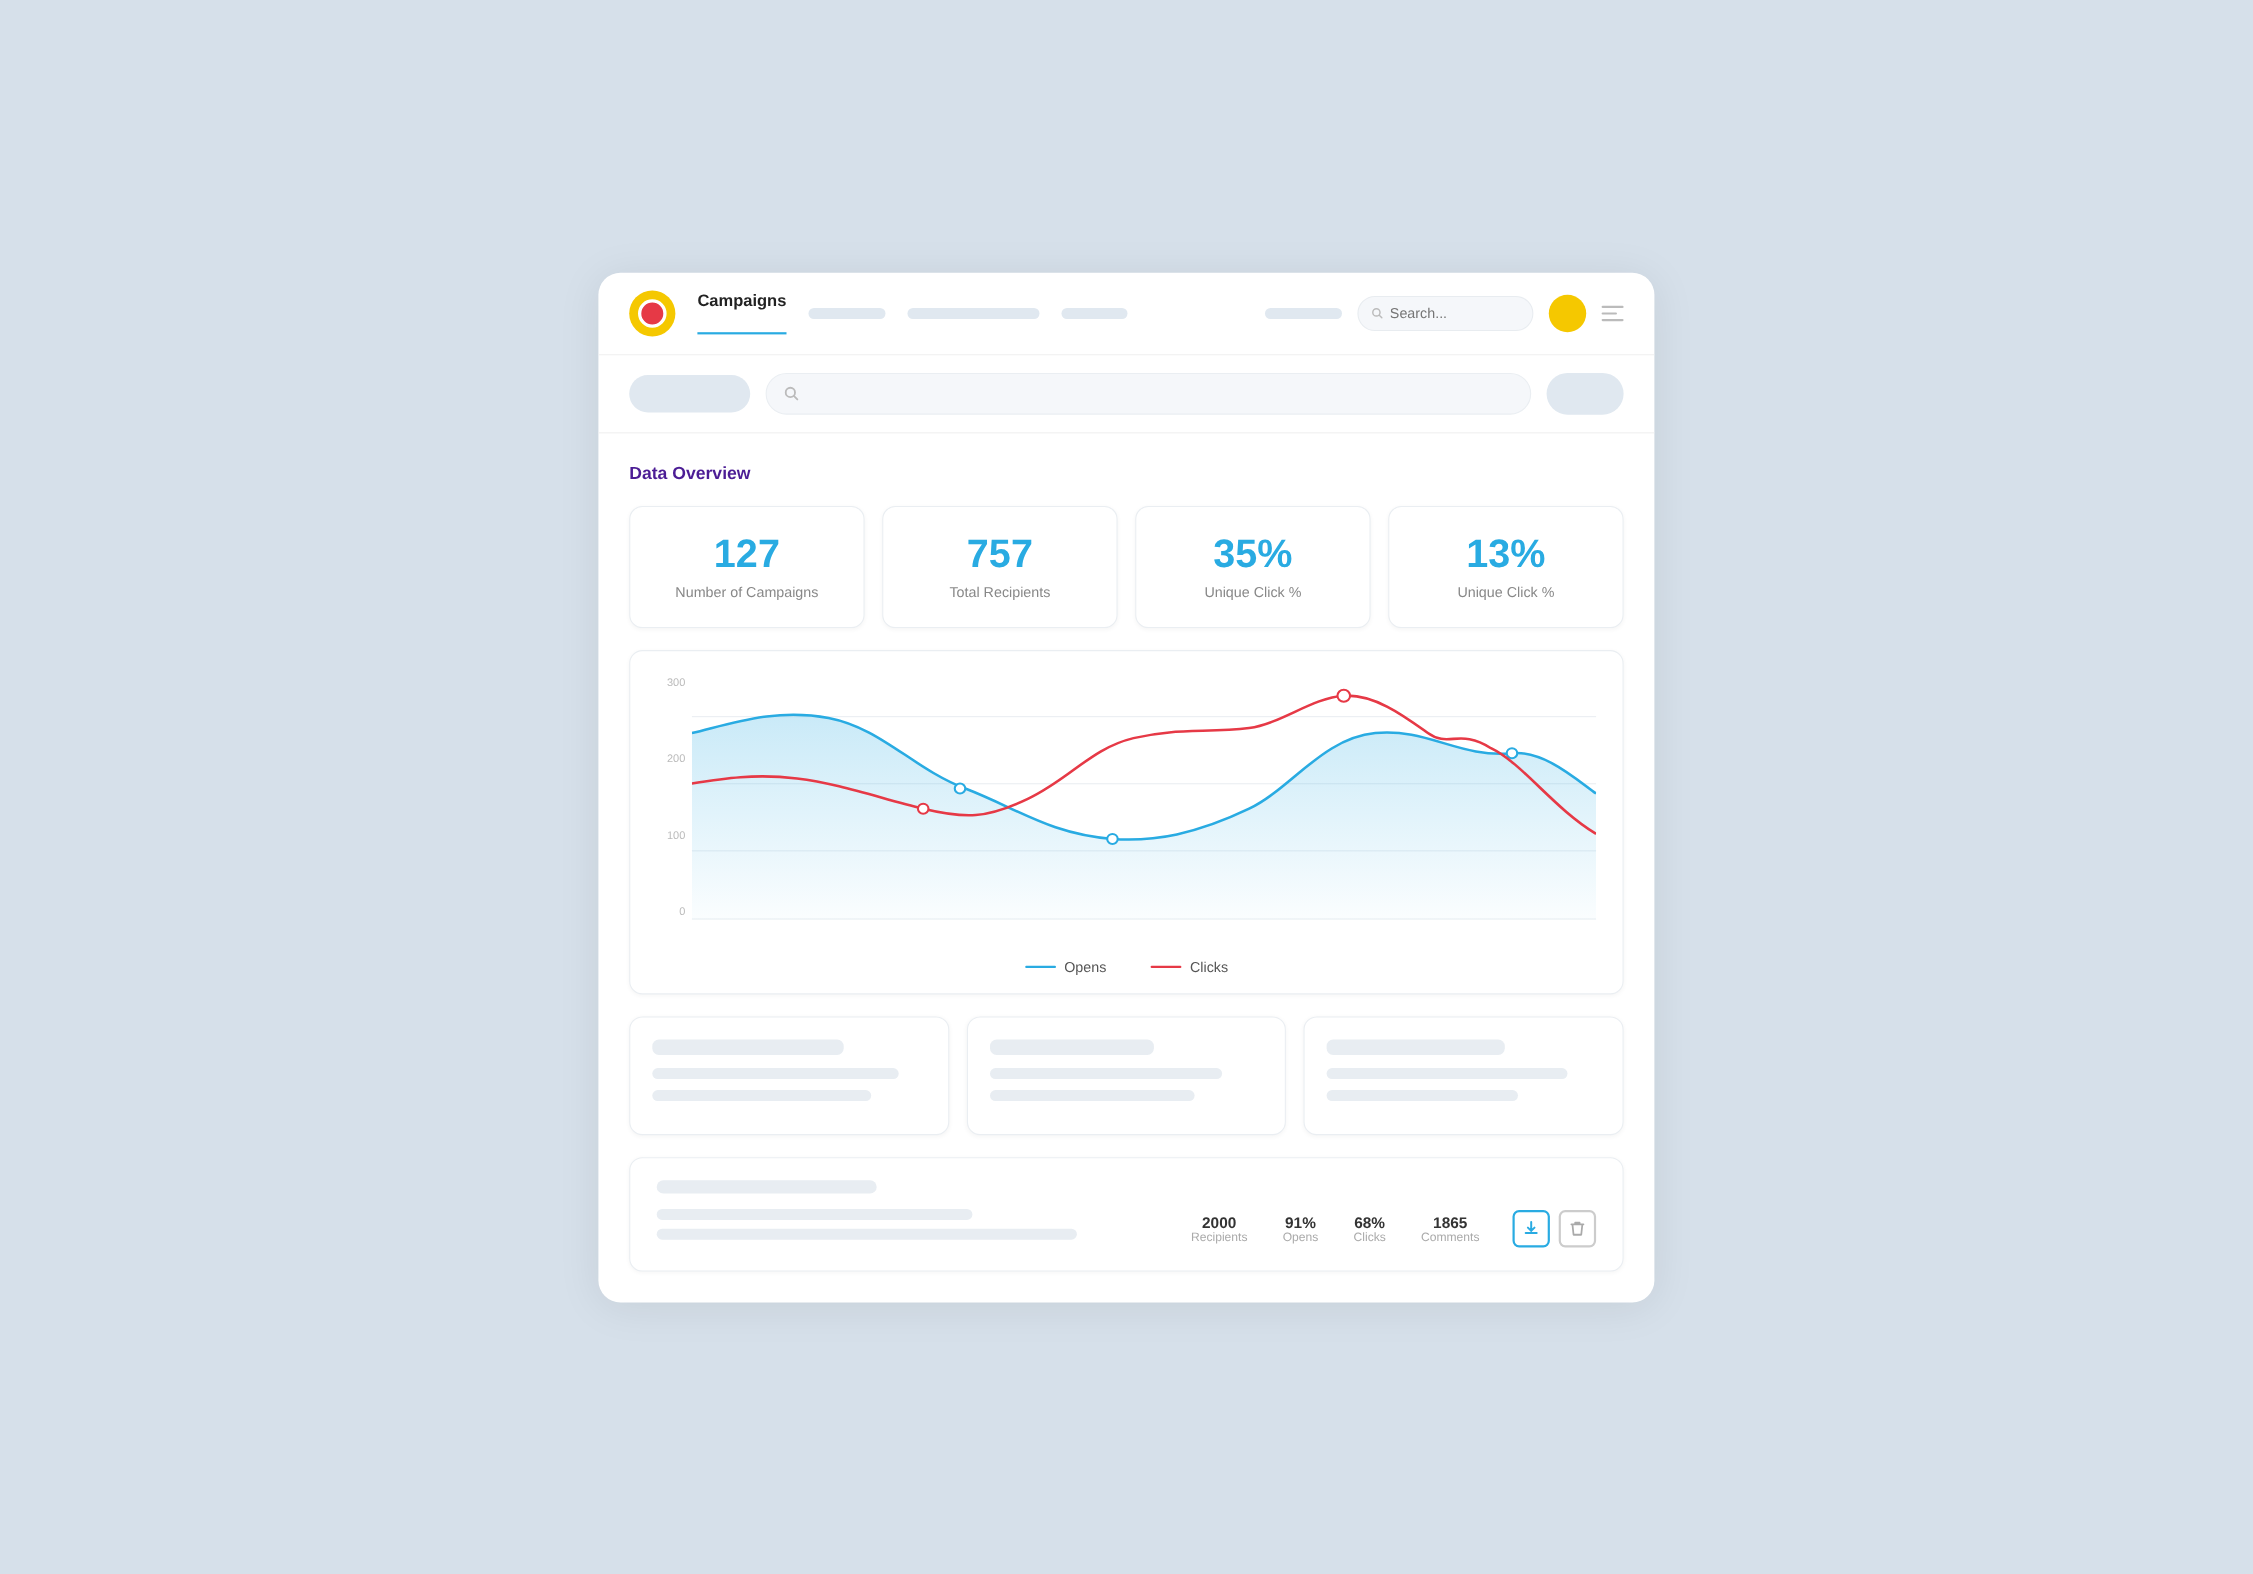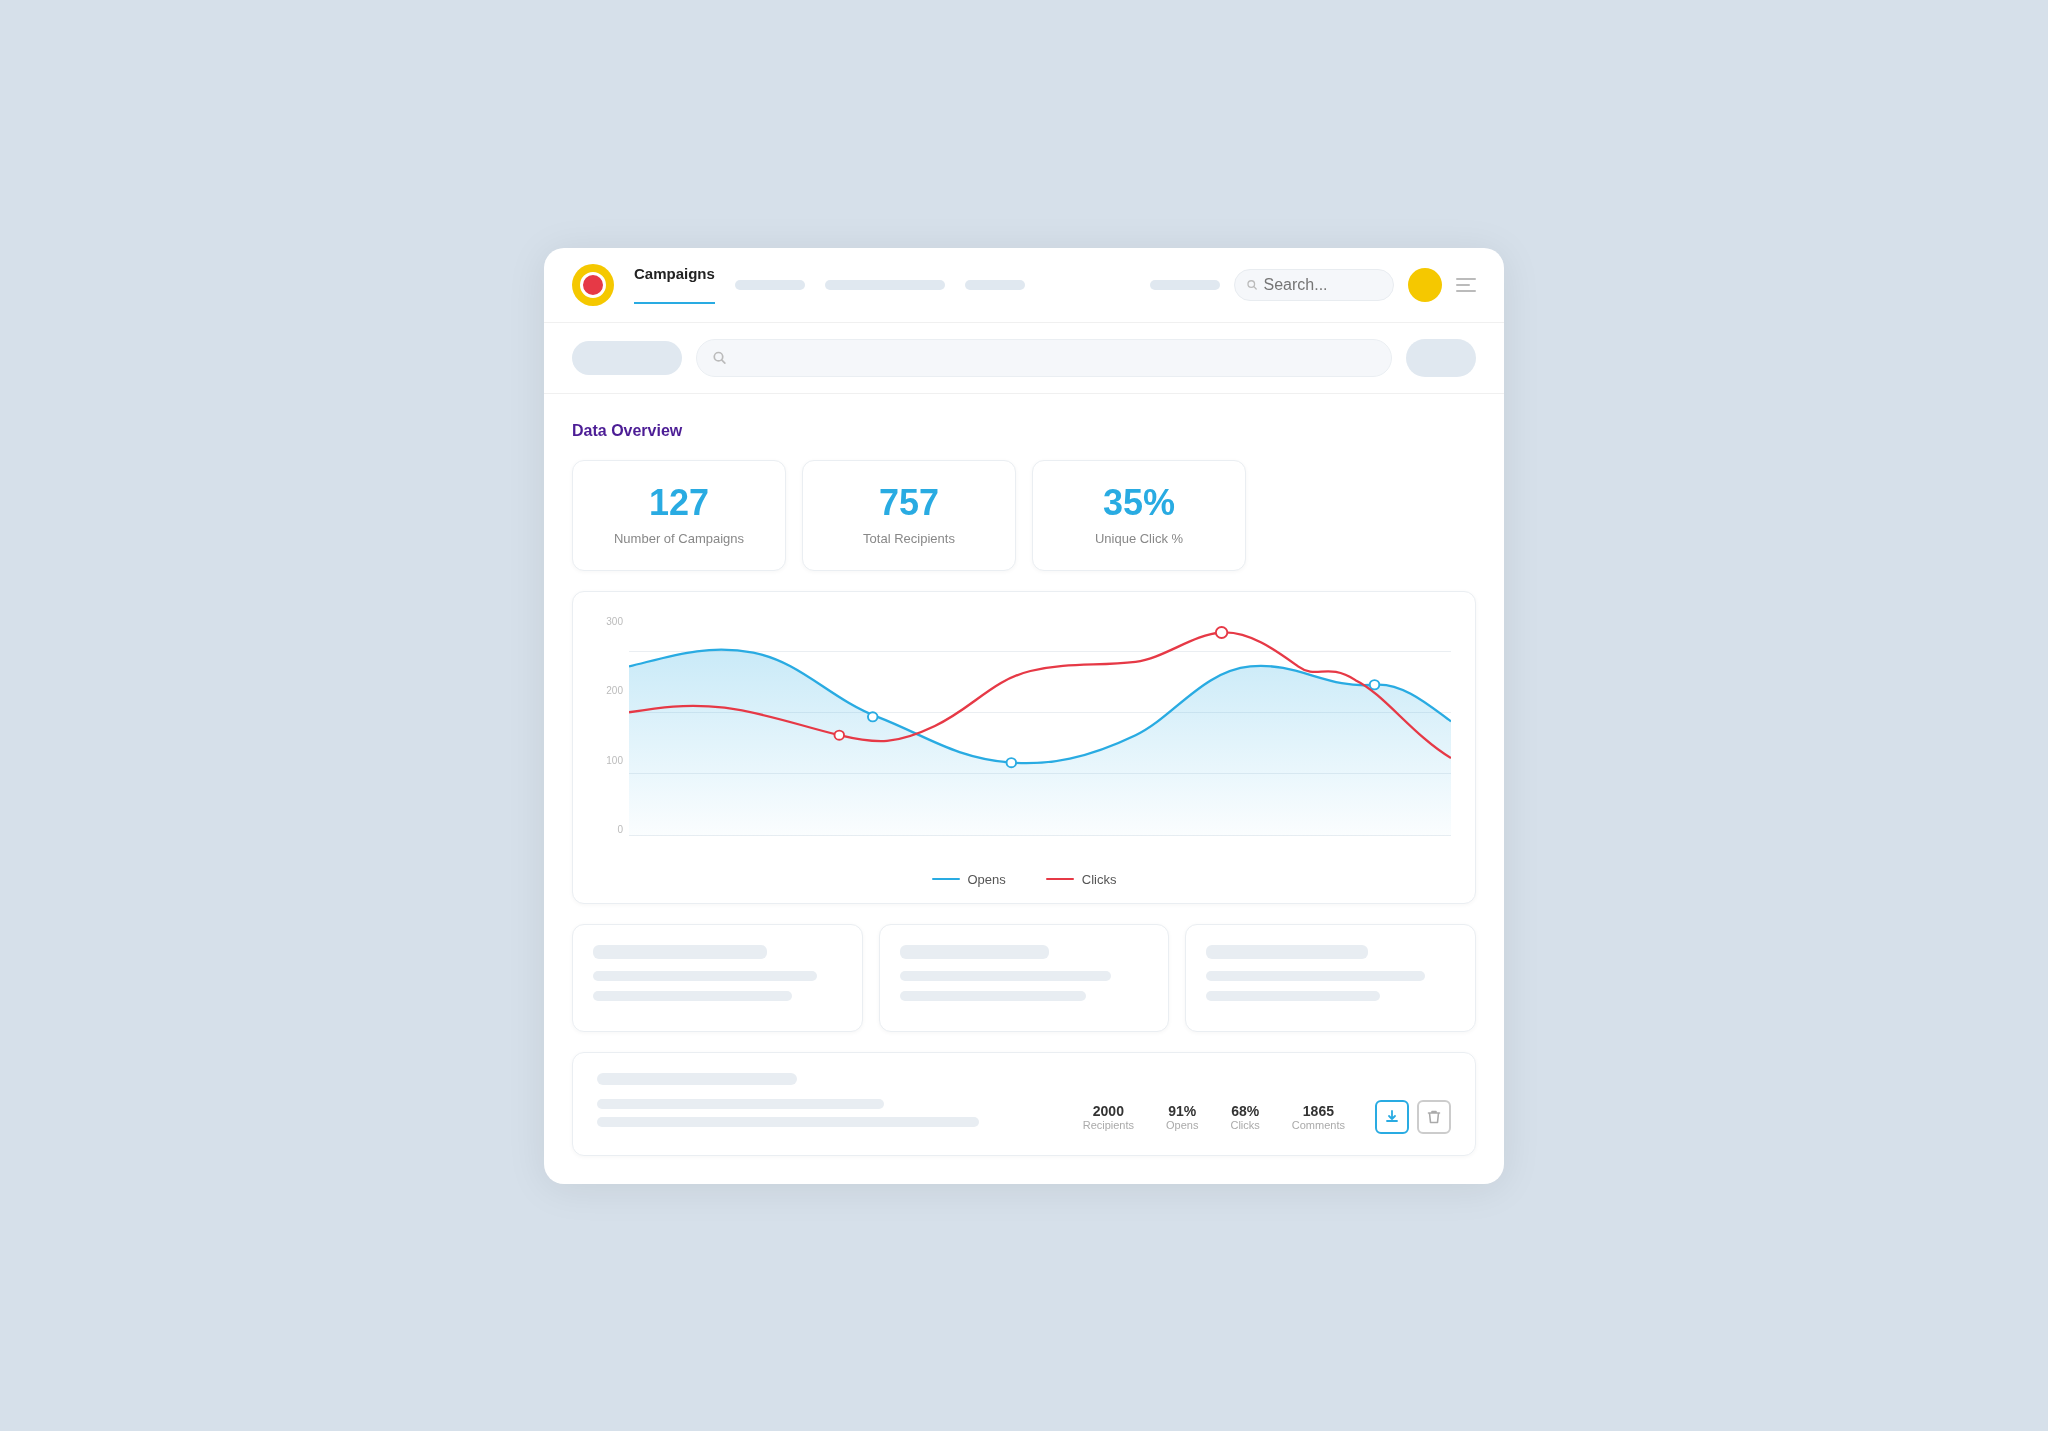"Search..." .search-bar-nav input { font-size: 16px -> 13px }
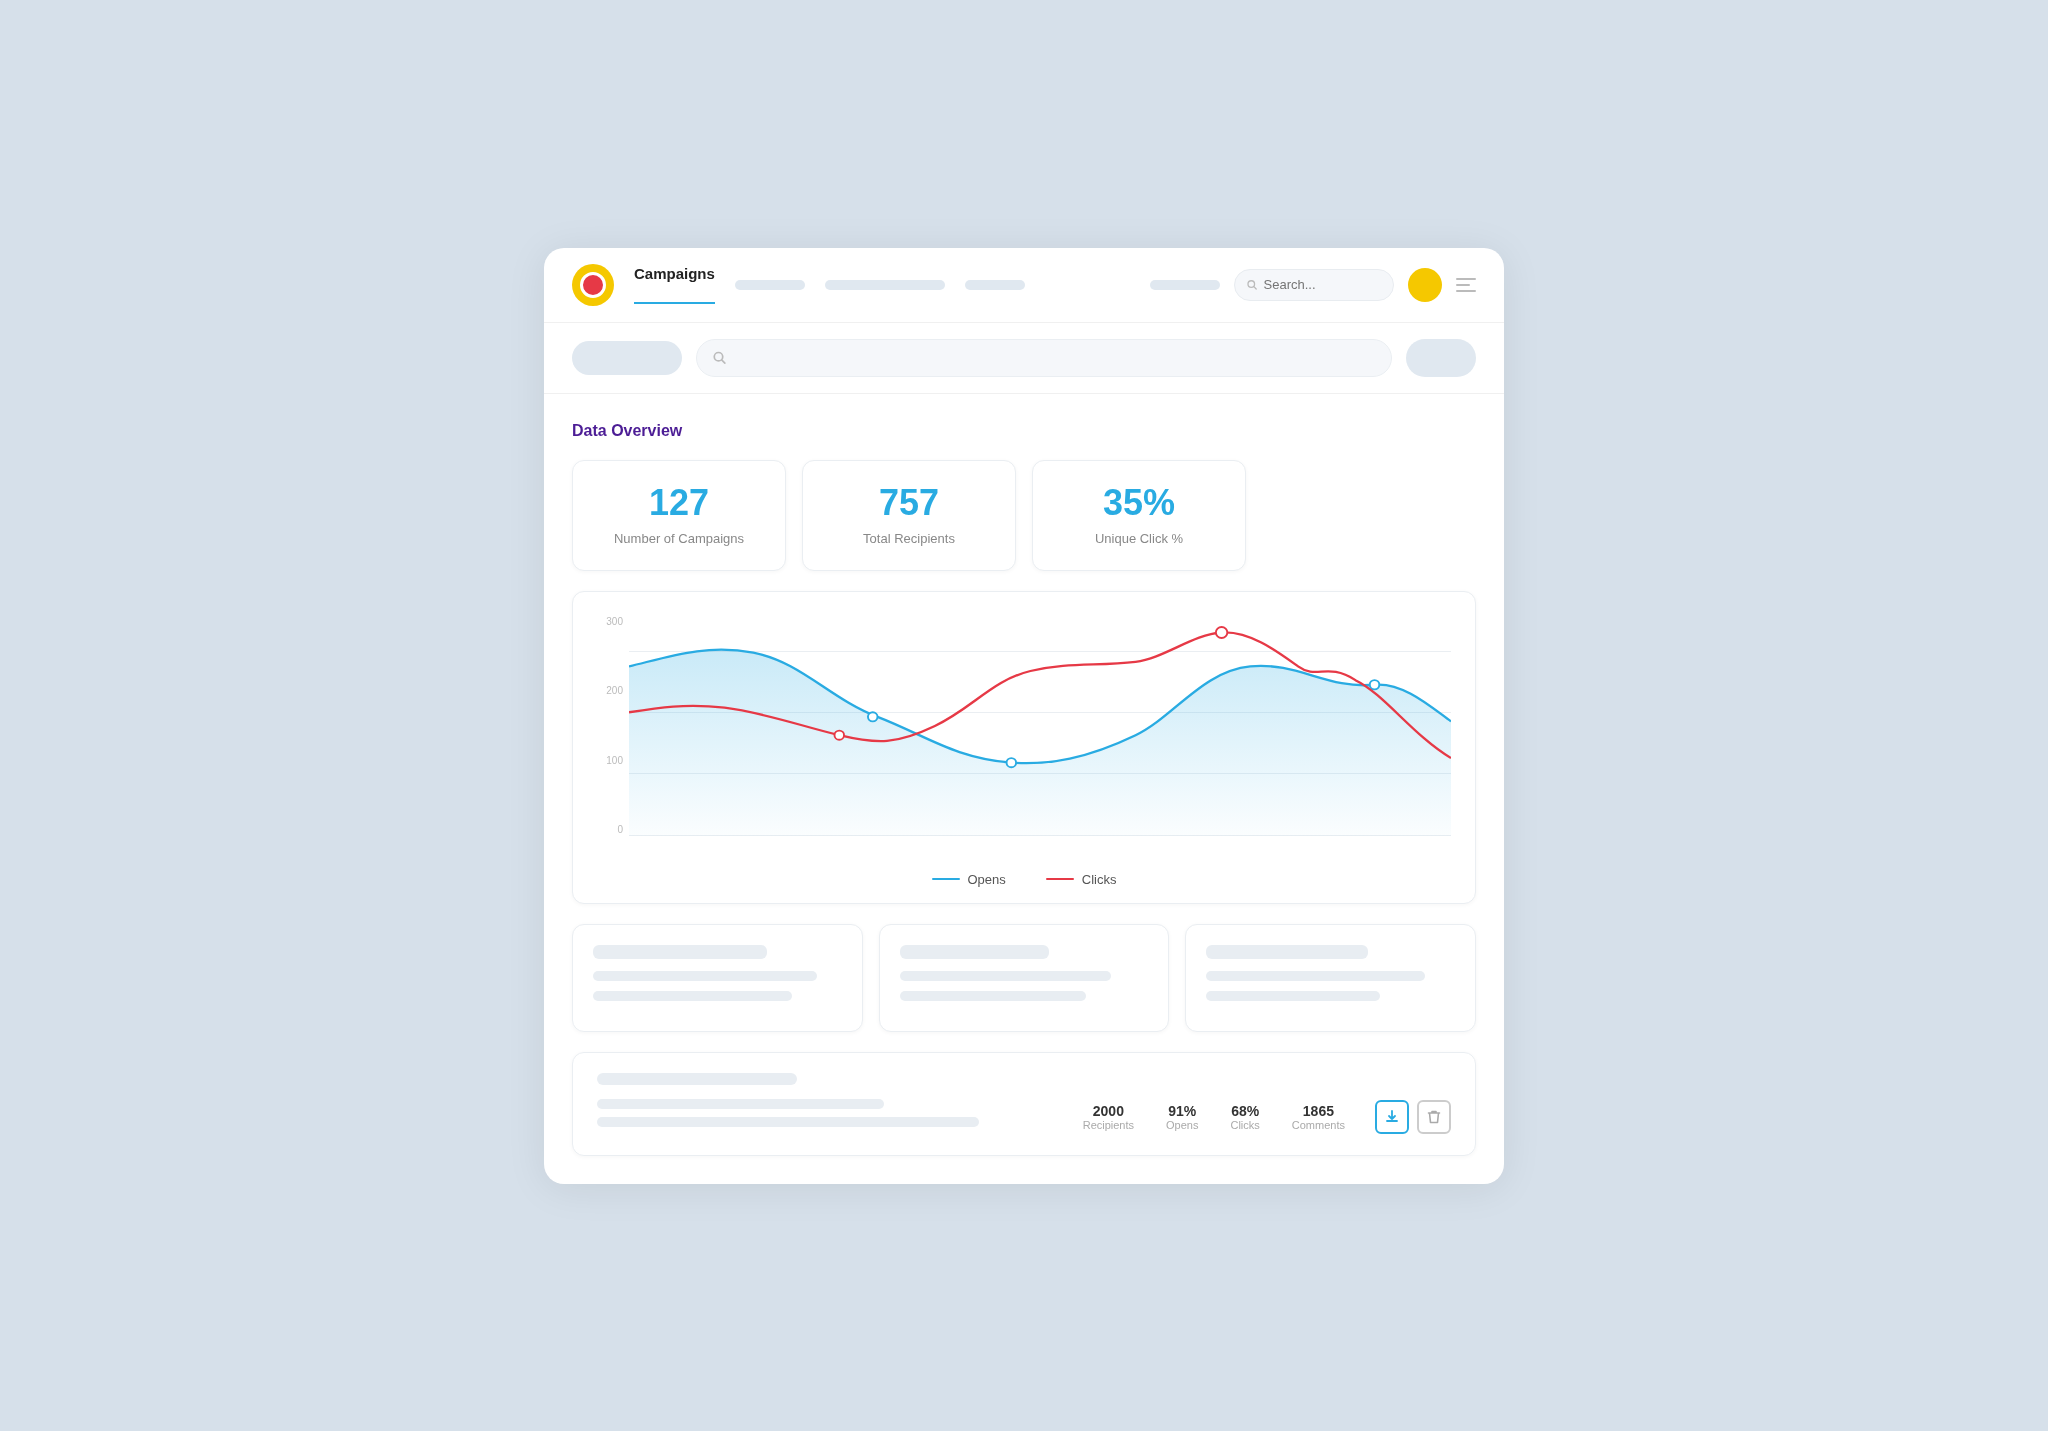"13%" div.stat-card { html: none -> <div> <div>13%</div> <div>Unique Click %</div> </div> }
